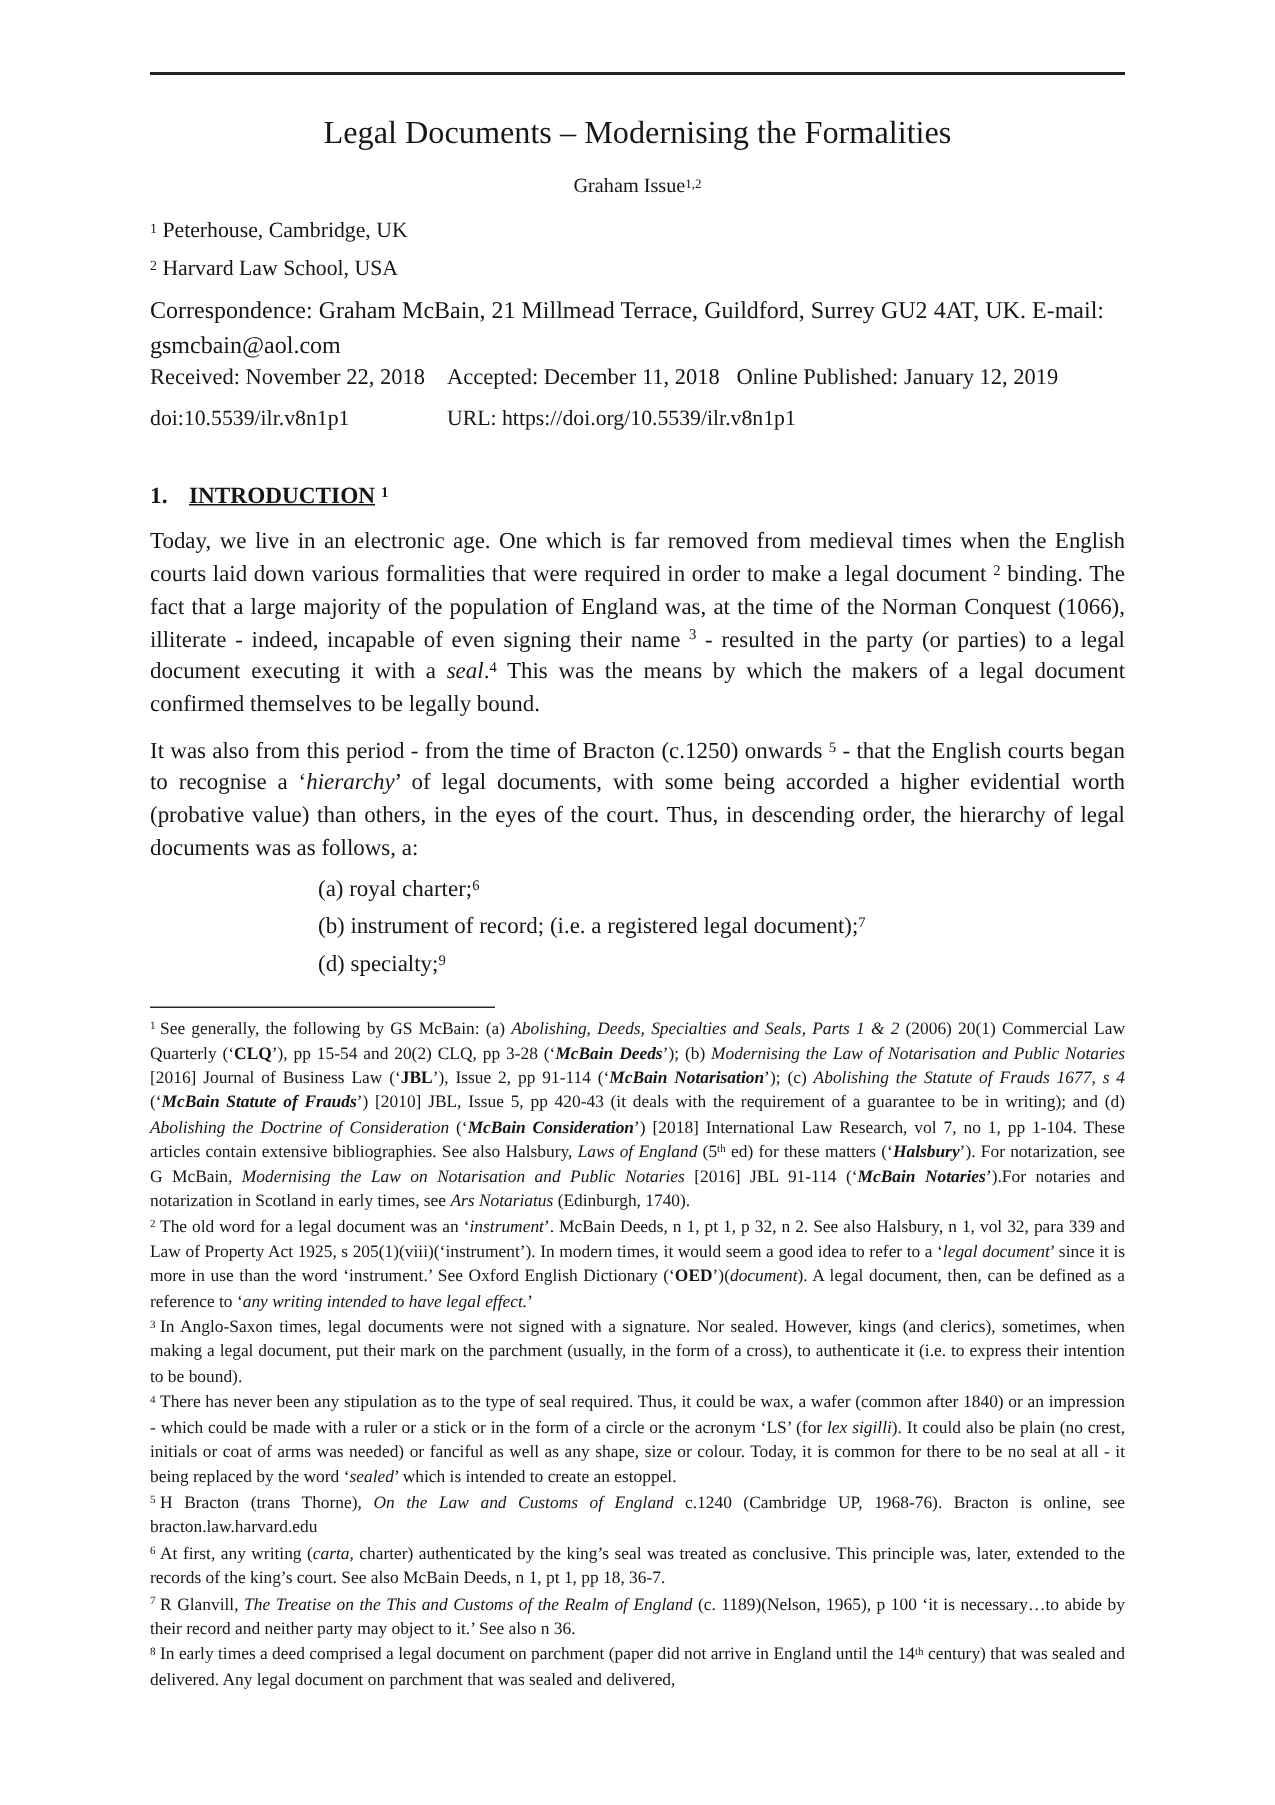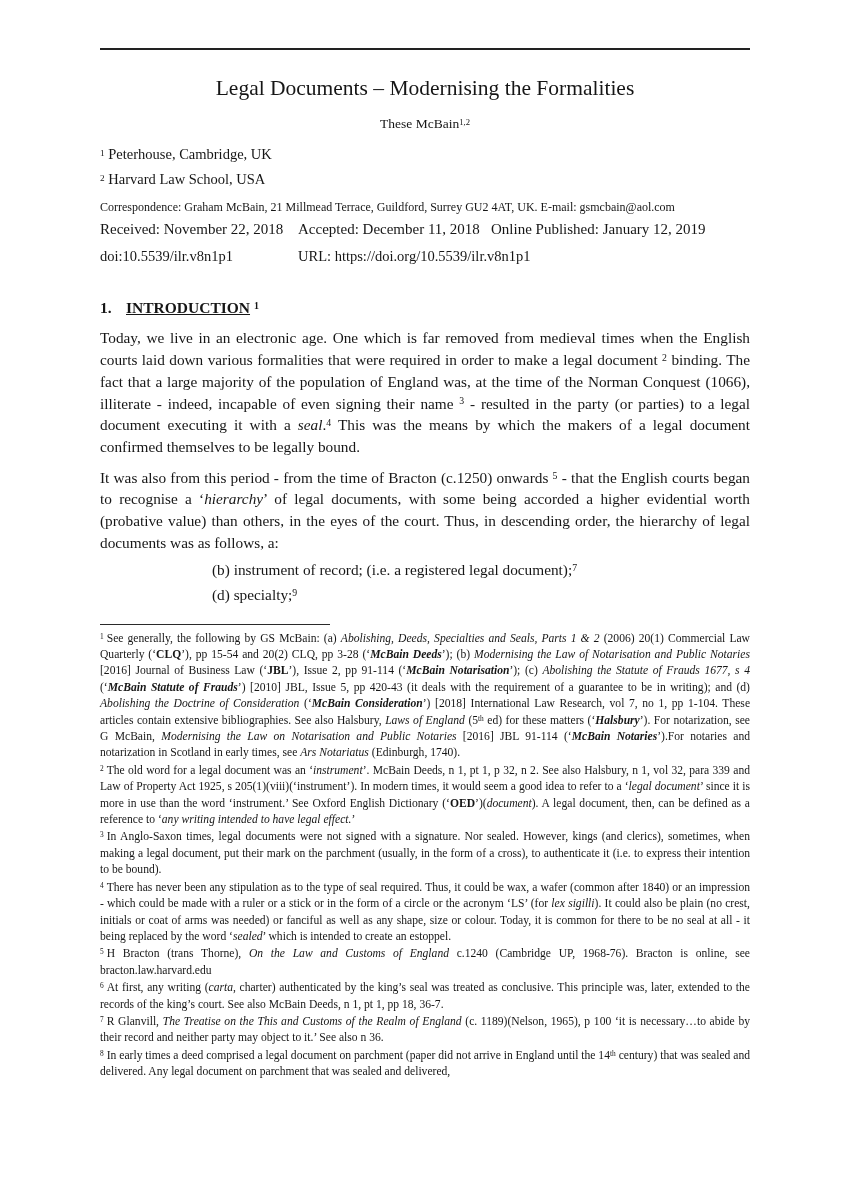"These McBain" span { text: These McBain -> Graham Issue }
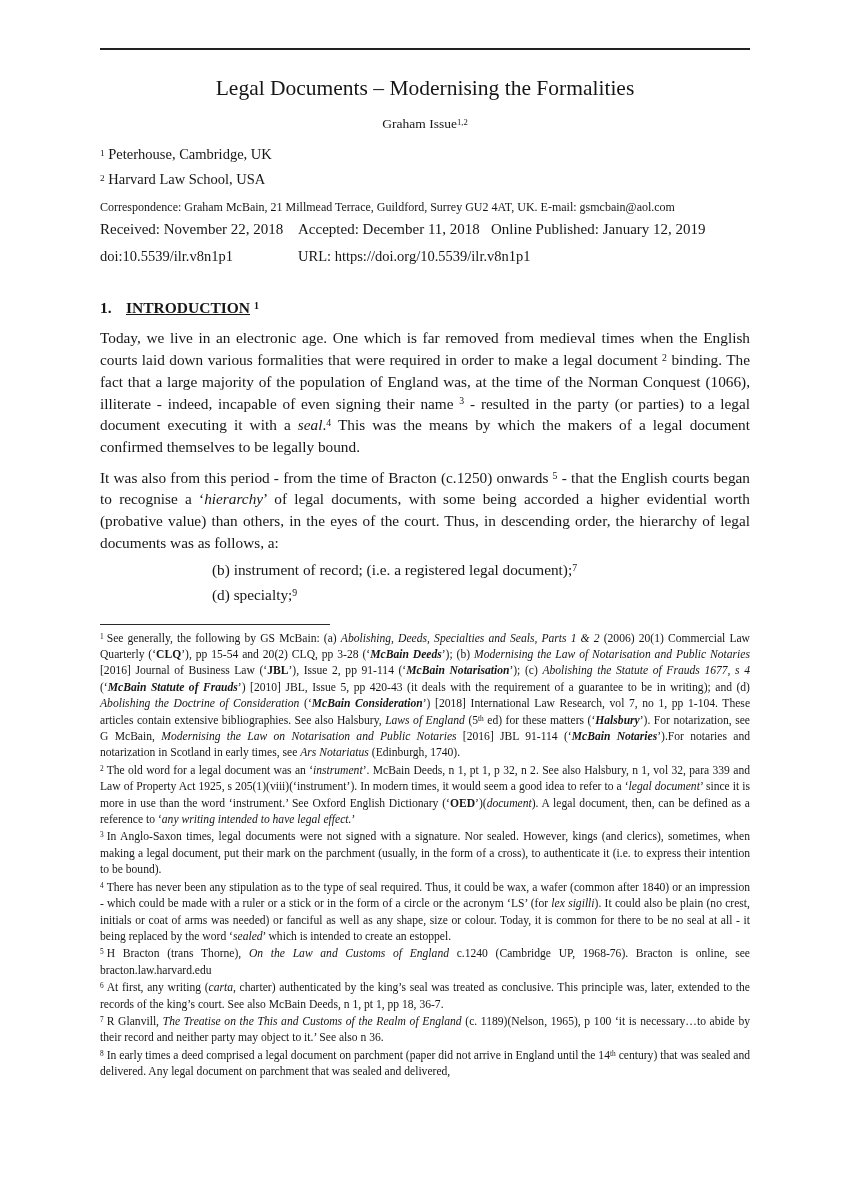"Correspondence: Graham McBain, 21" .corresp { font-size: 12px -> 16px }
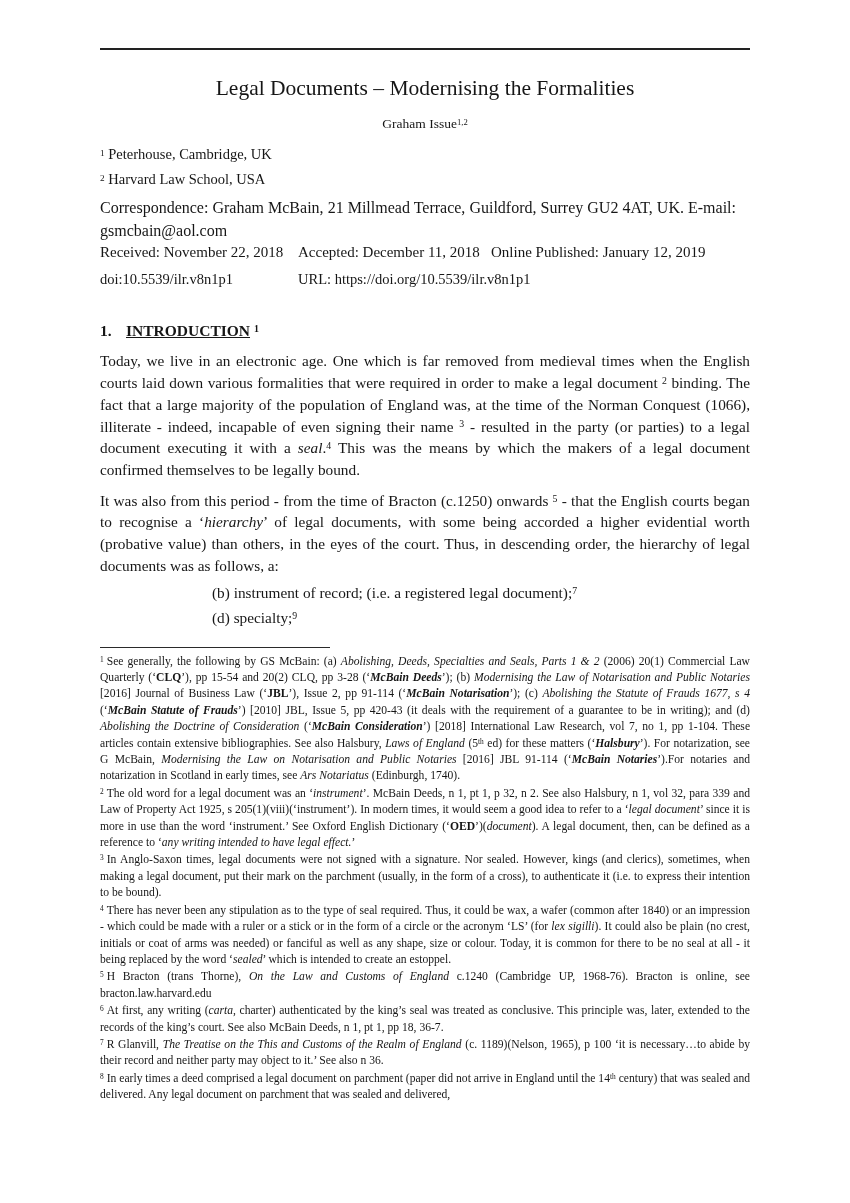"(a) royal charter;6" div.hier-item { html: none -> <div><span>(a) royal charter;</span><span>6</span></div> }
